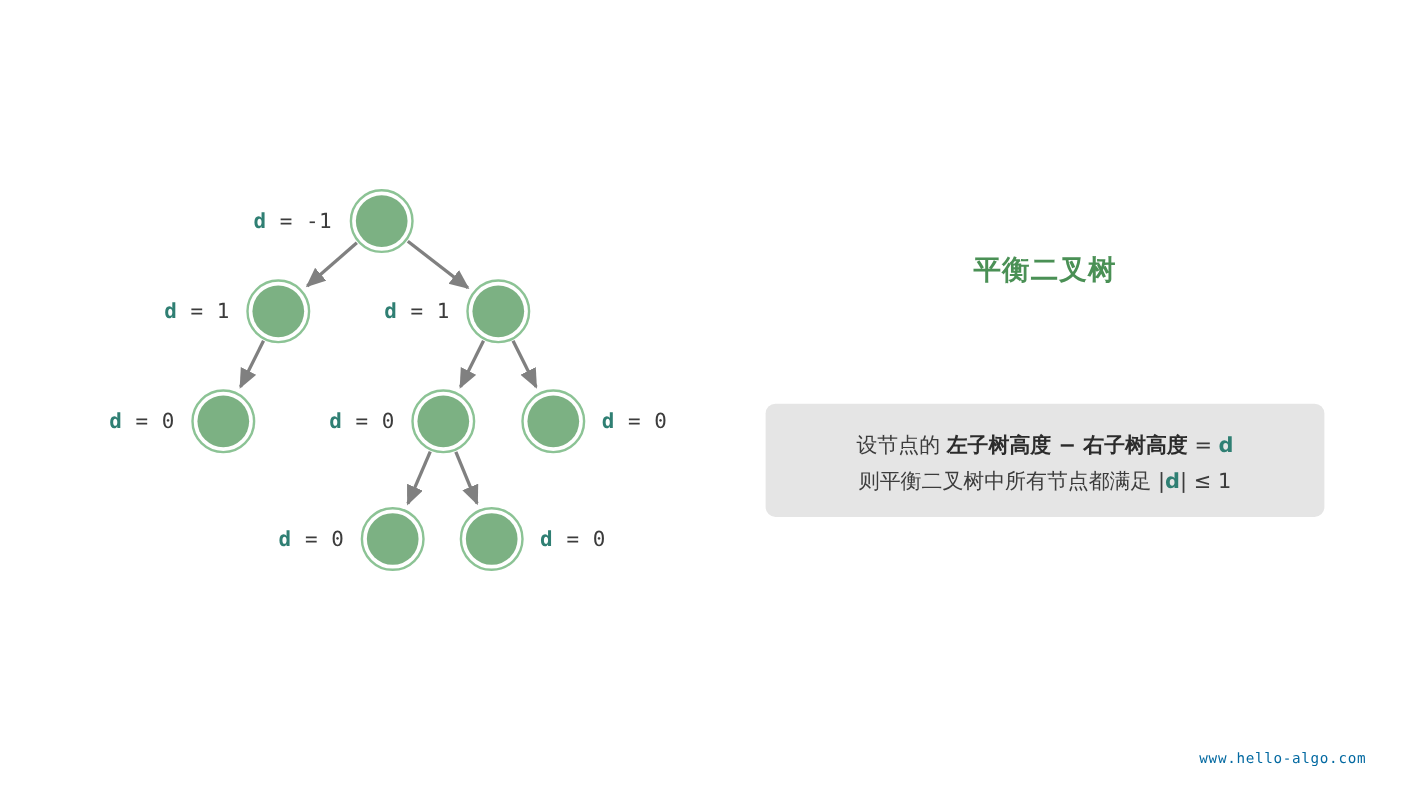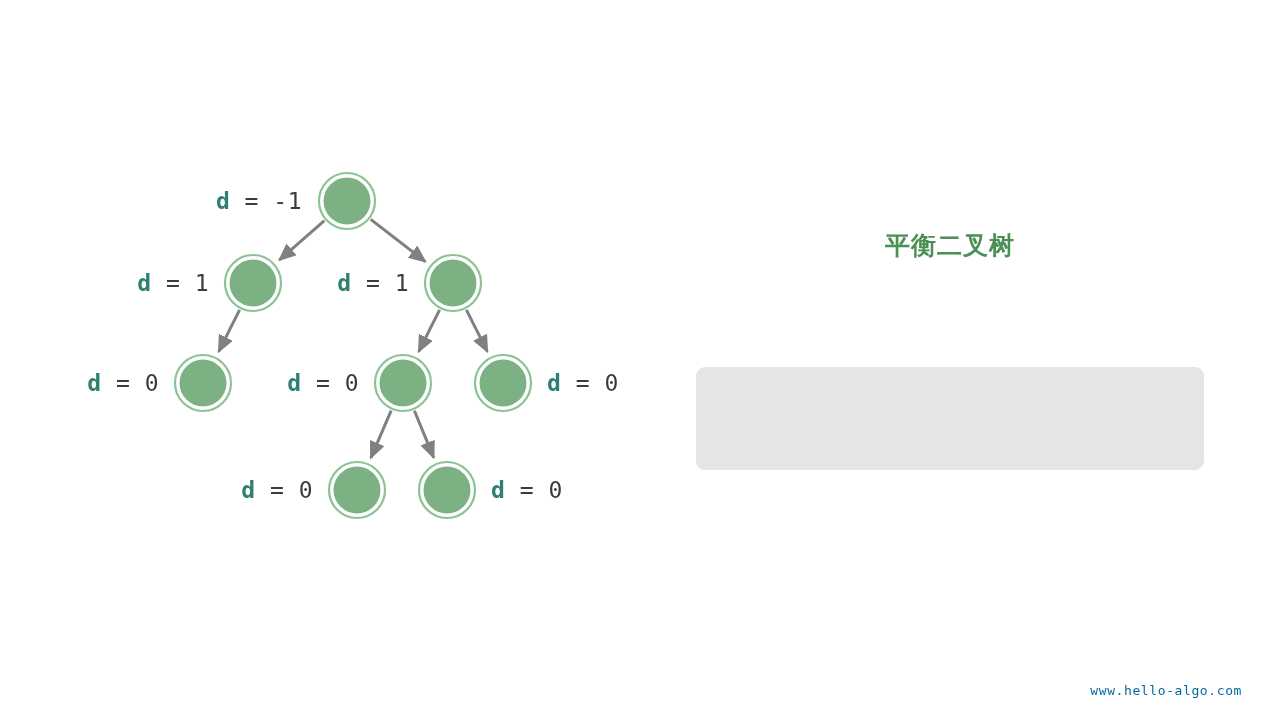"d = -1" .node-label { font-size: 23px -> 19px }
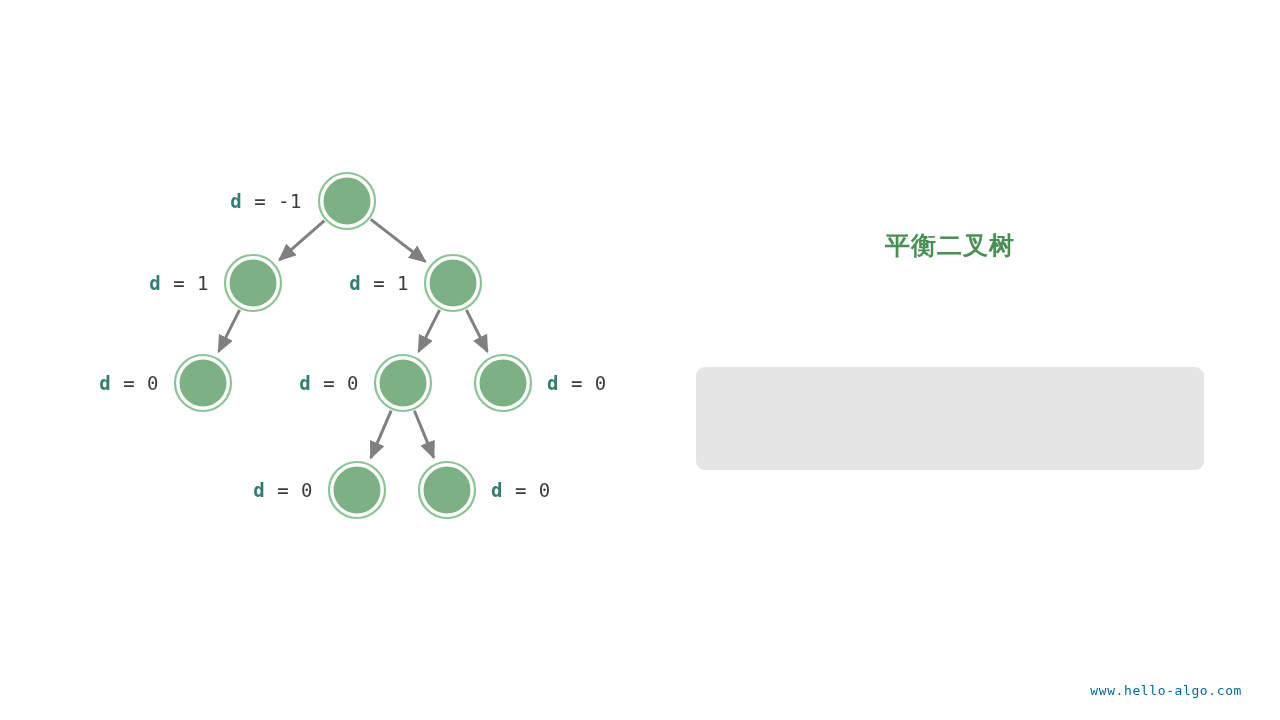"设节点的 左子树高度 − 右子树高度 =" div.def-line { html: none -> <div> <span>设节点的 </span><span>左子树高度 − 右子树高度</span><span> = </span><span>d</span> </div> }
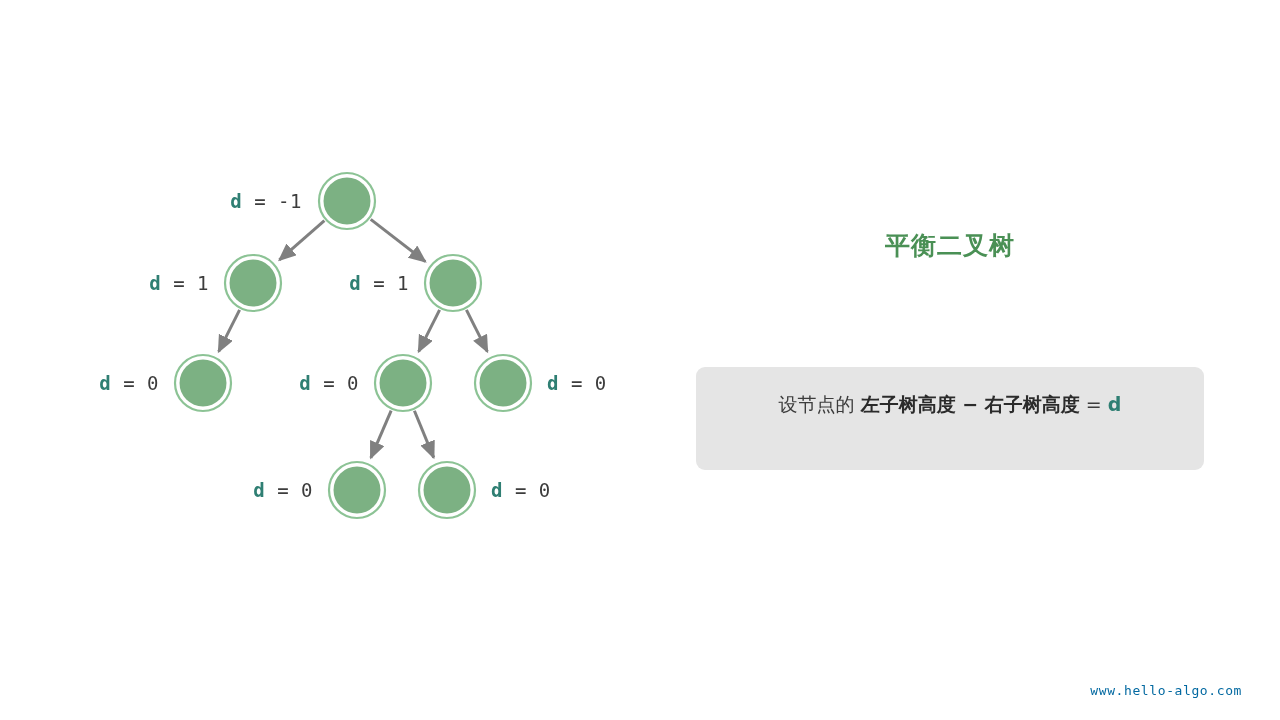"则平衡二叉树中所有节点都满足 |d| ≤ 1" div.def-line { html: none -> <div> <span>则平衡二叉树中所有节点都满足 </span><span>|</span><span>d</span><span>|</span><span> ≤ 1</span> </div> }
